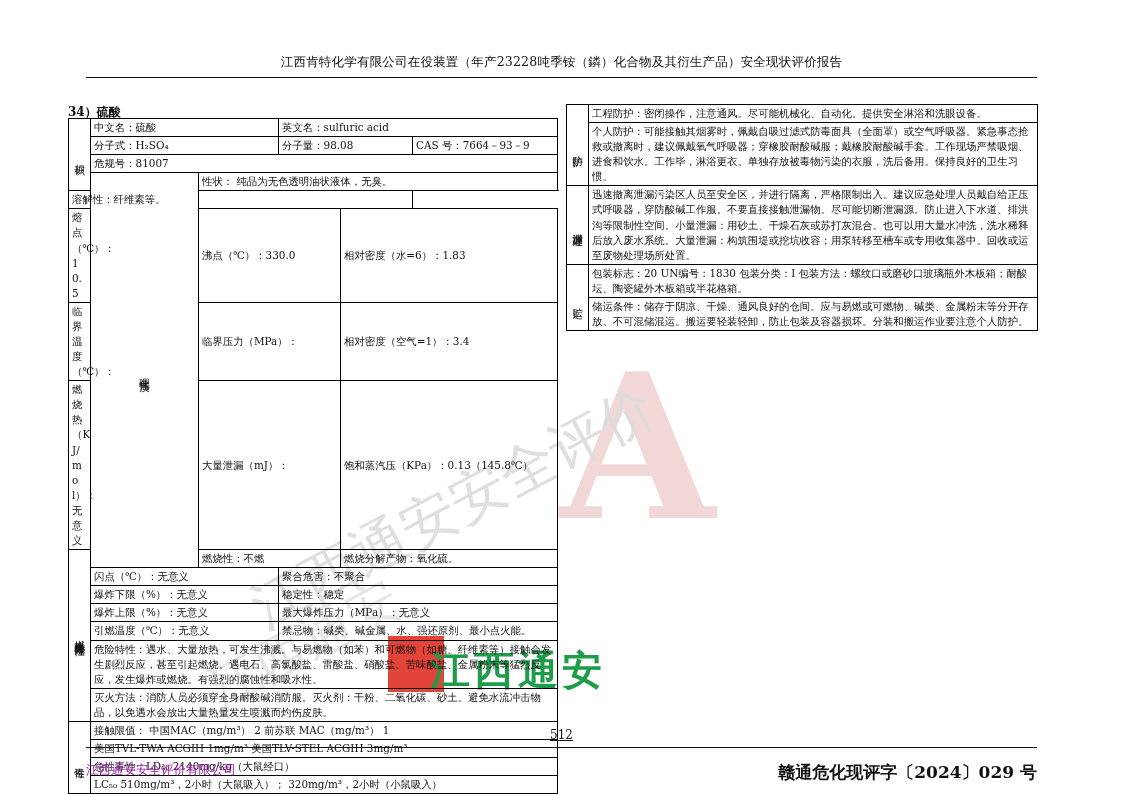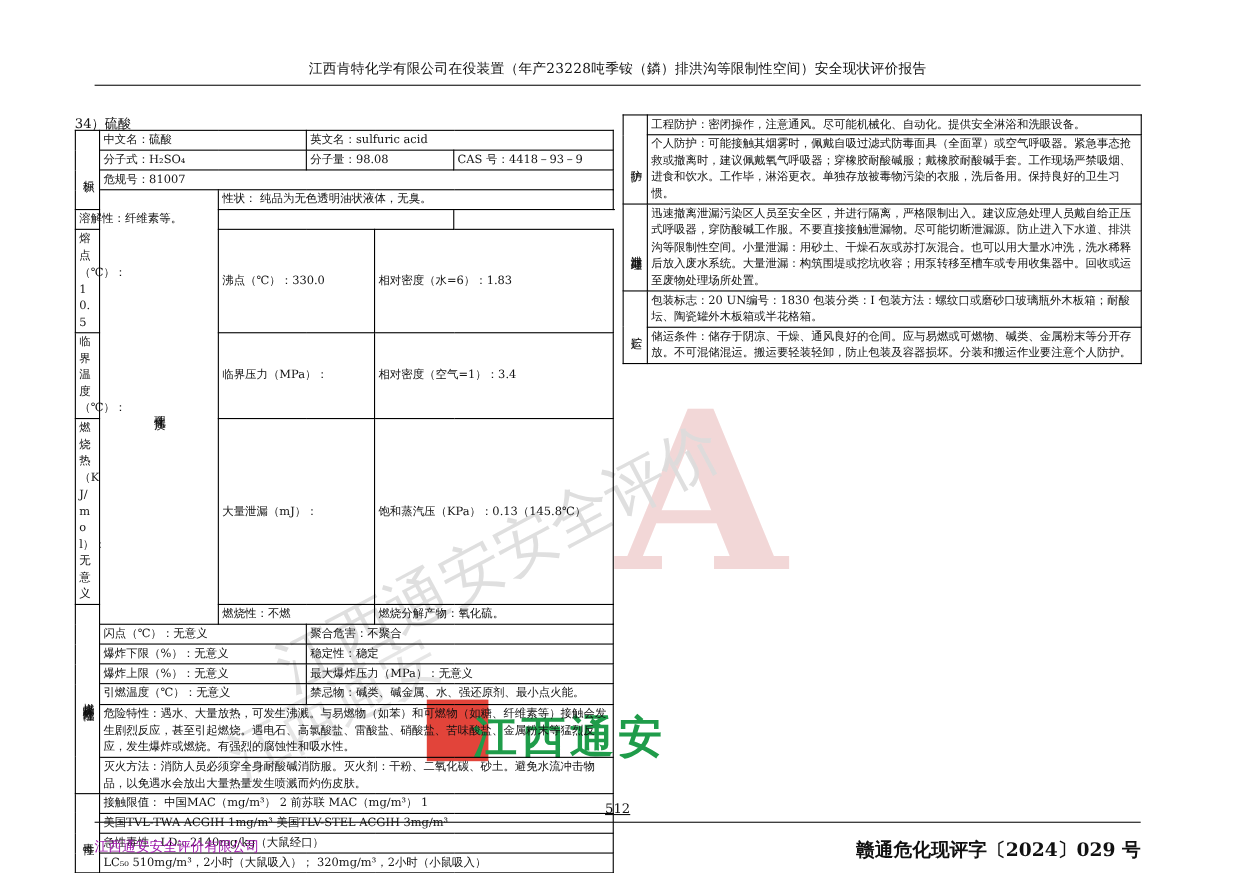"江西肯特化学有限公司在役装置（年产23228吨季铵（鏻）排洪沟等限制性空间）安全" div.header-title { text: 排洪沟等限制性空间 -> 化合物及其衍生产品 }
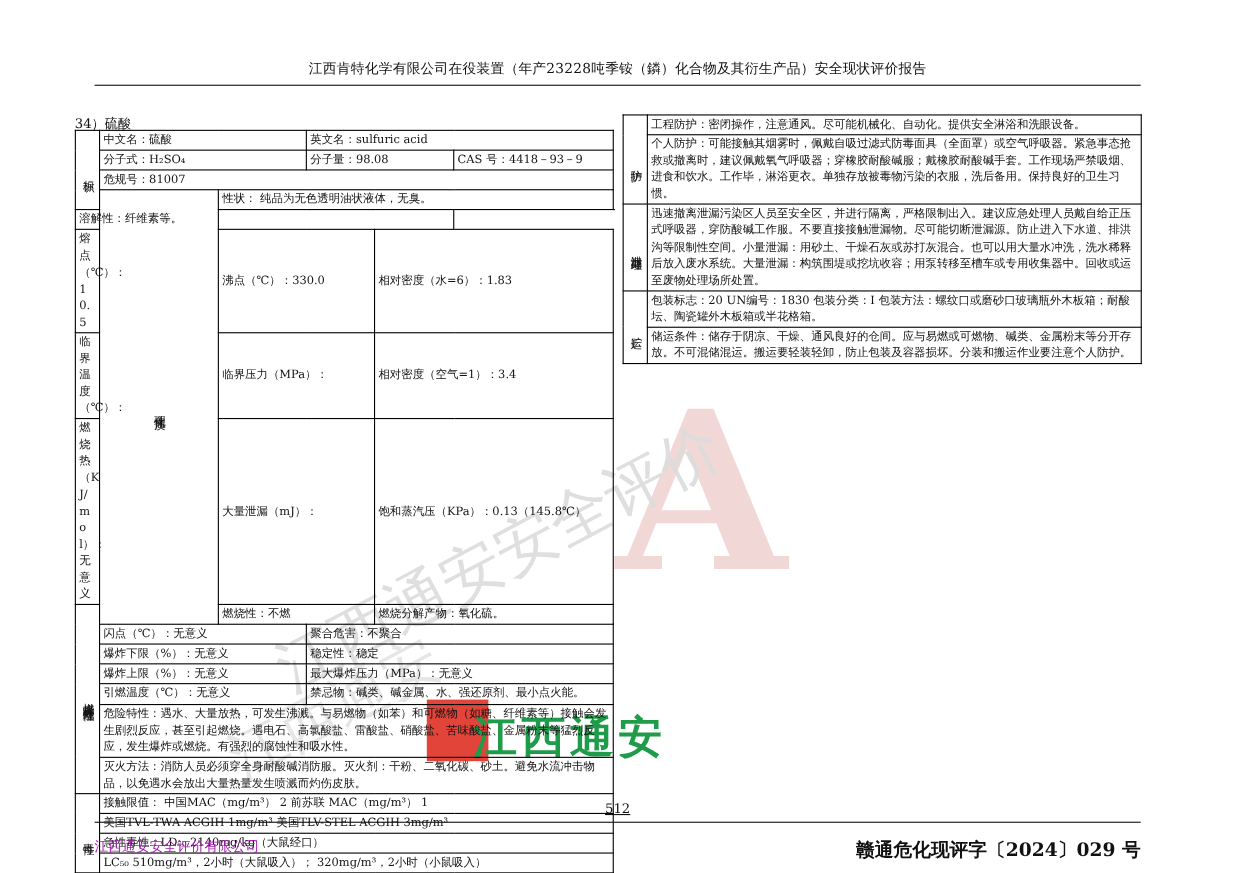"34）硫酸" .sect { font-weight: none -> bold }
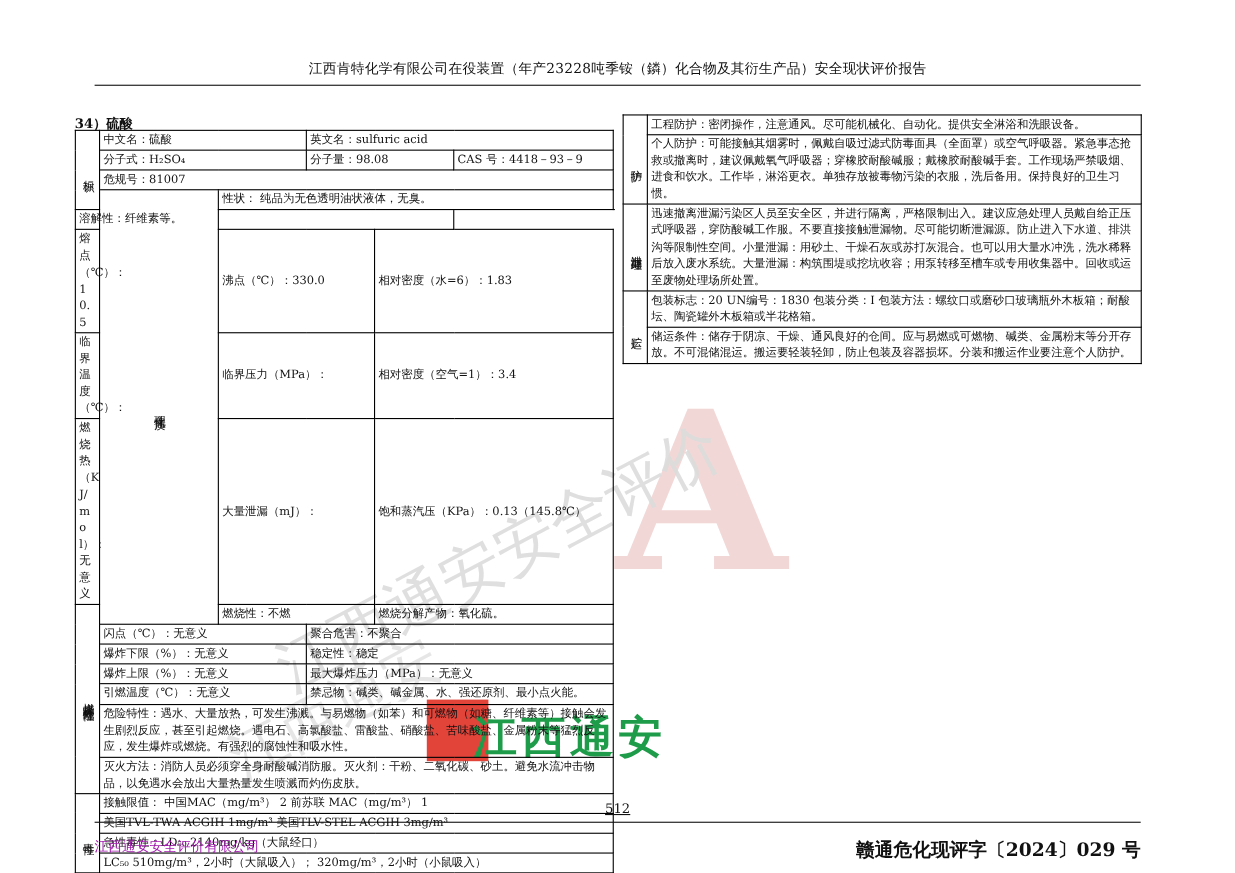"CAS 号：4418－93－9" td.l { text: 4418 -> 7664 }
